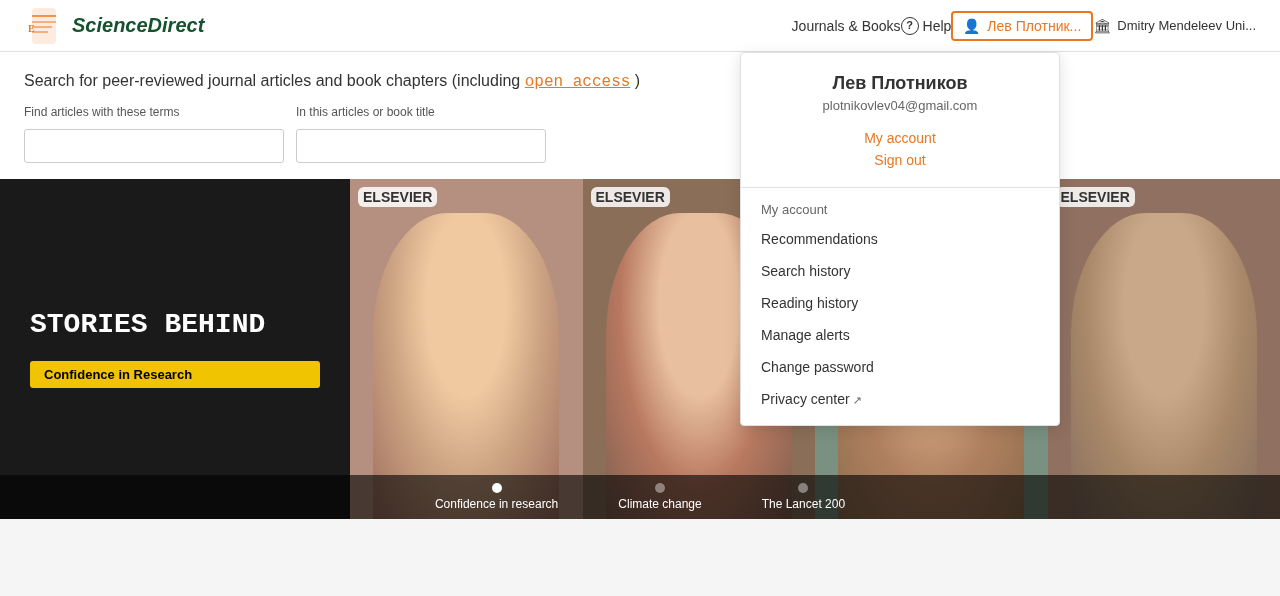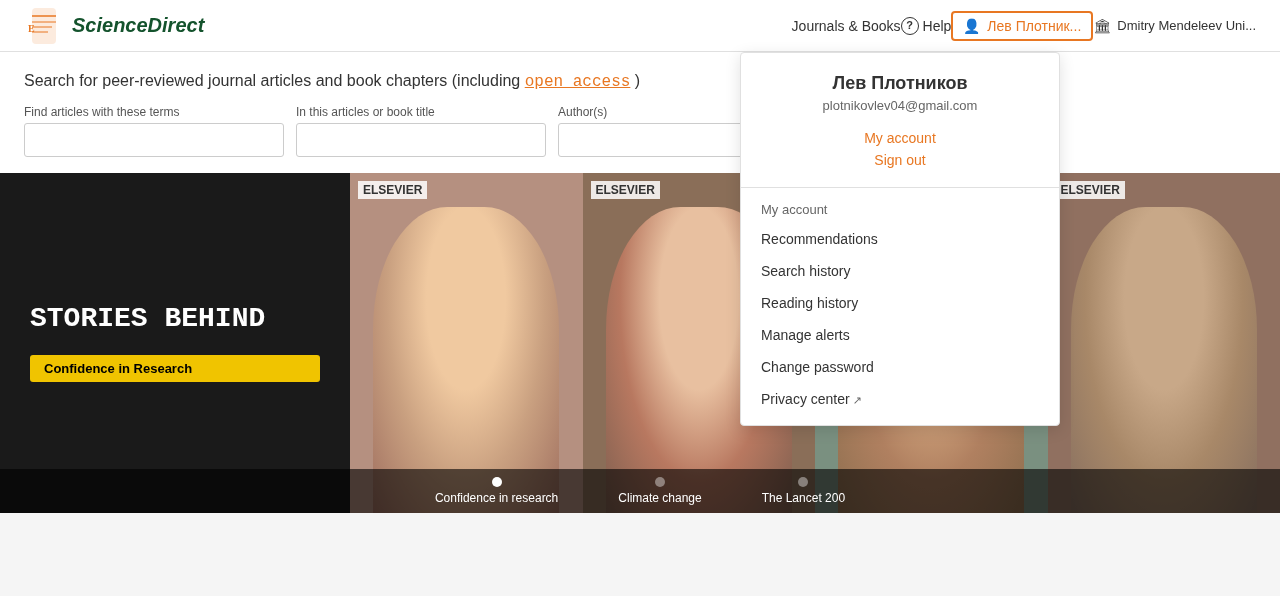"Find articles with these terms" .field-group { gap: 4px -> 10px }
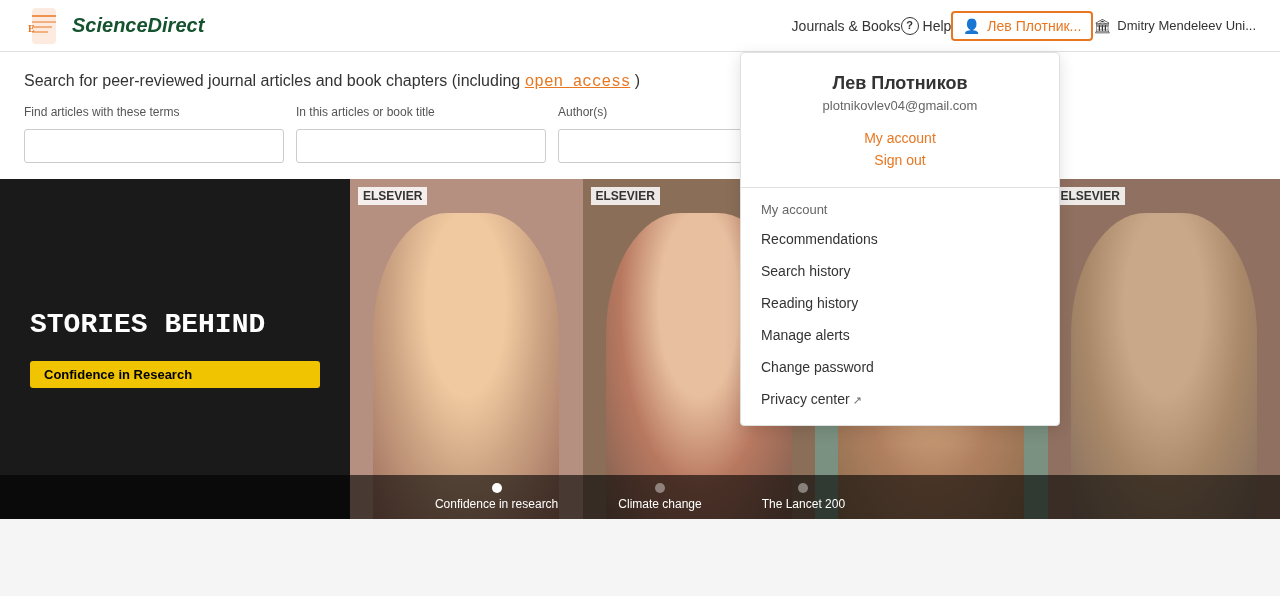"Author(s)" div.field-group { html: <div> <label>Author(s)</label> <input> </div> -> none }
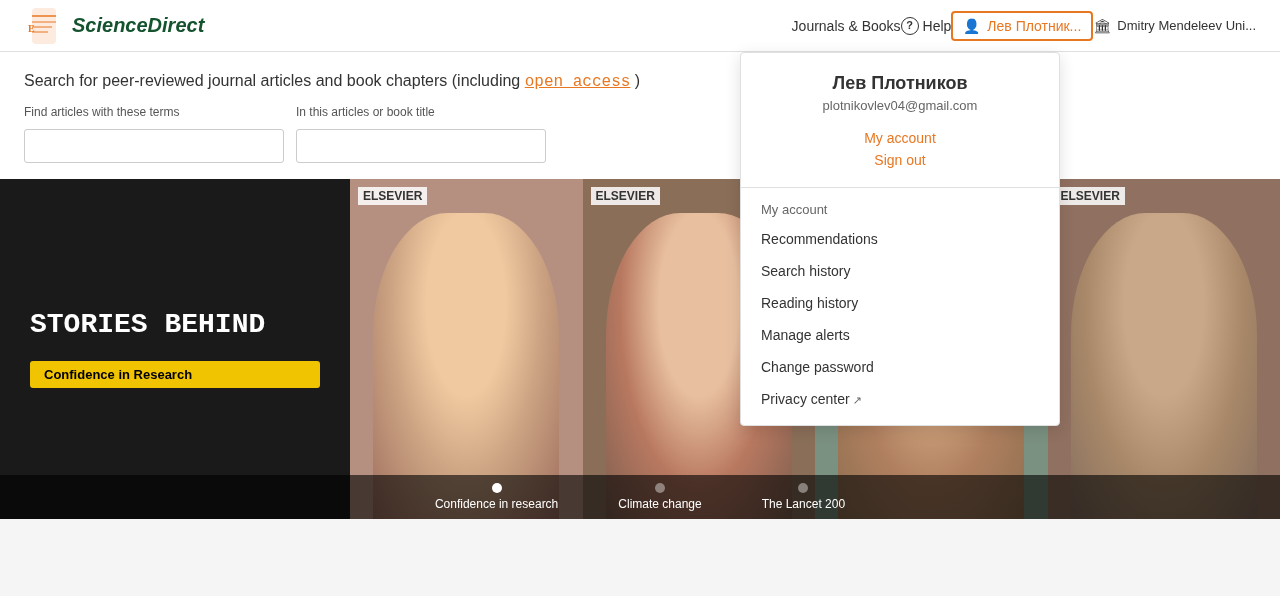"ELSEVIER" .elsevier-watermark { border-radius: 0 -> 6px; font-size: 12px -> 14px }
